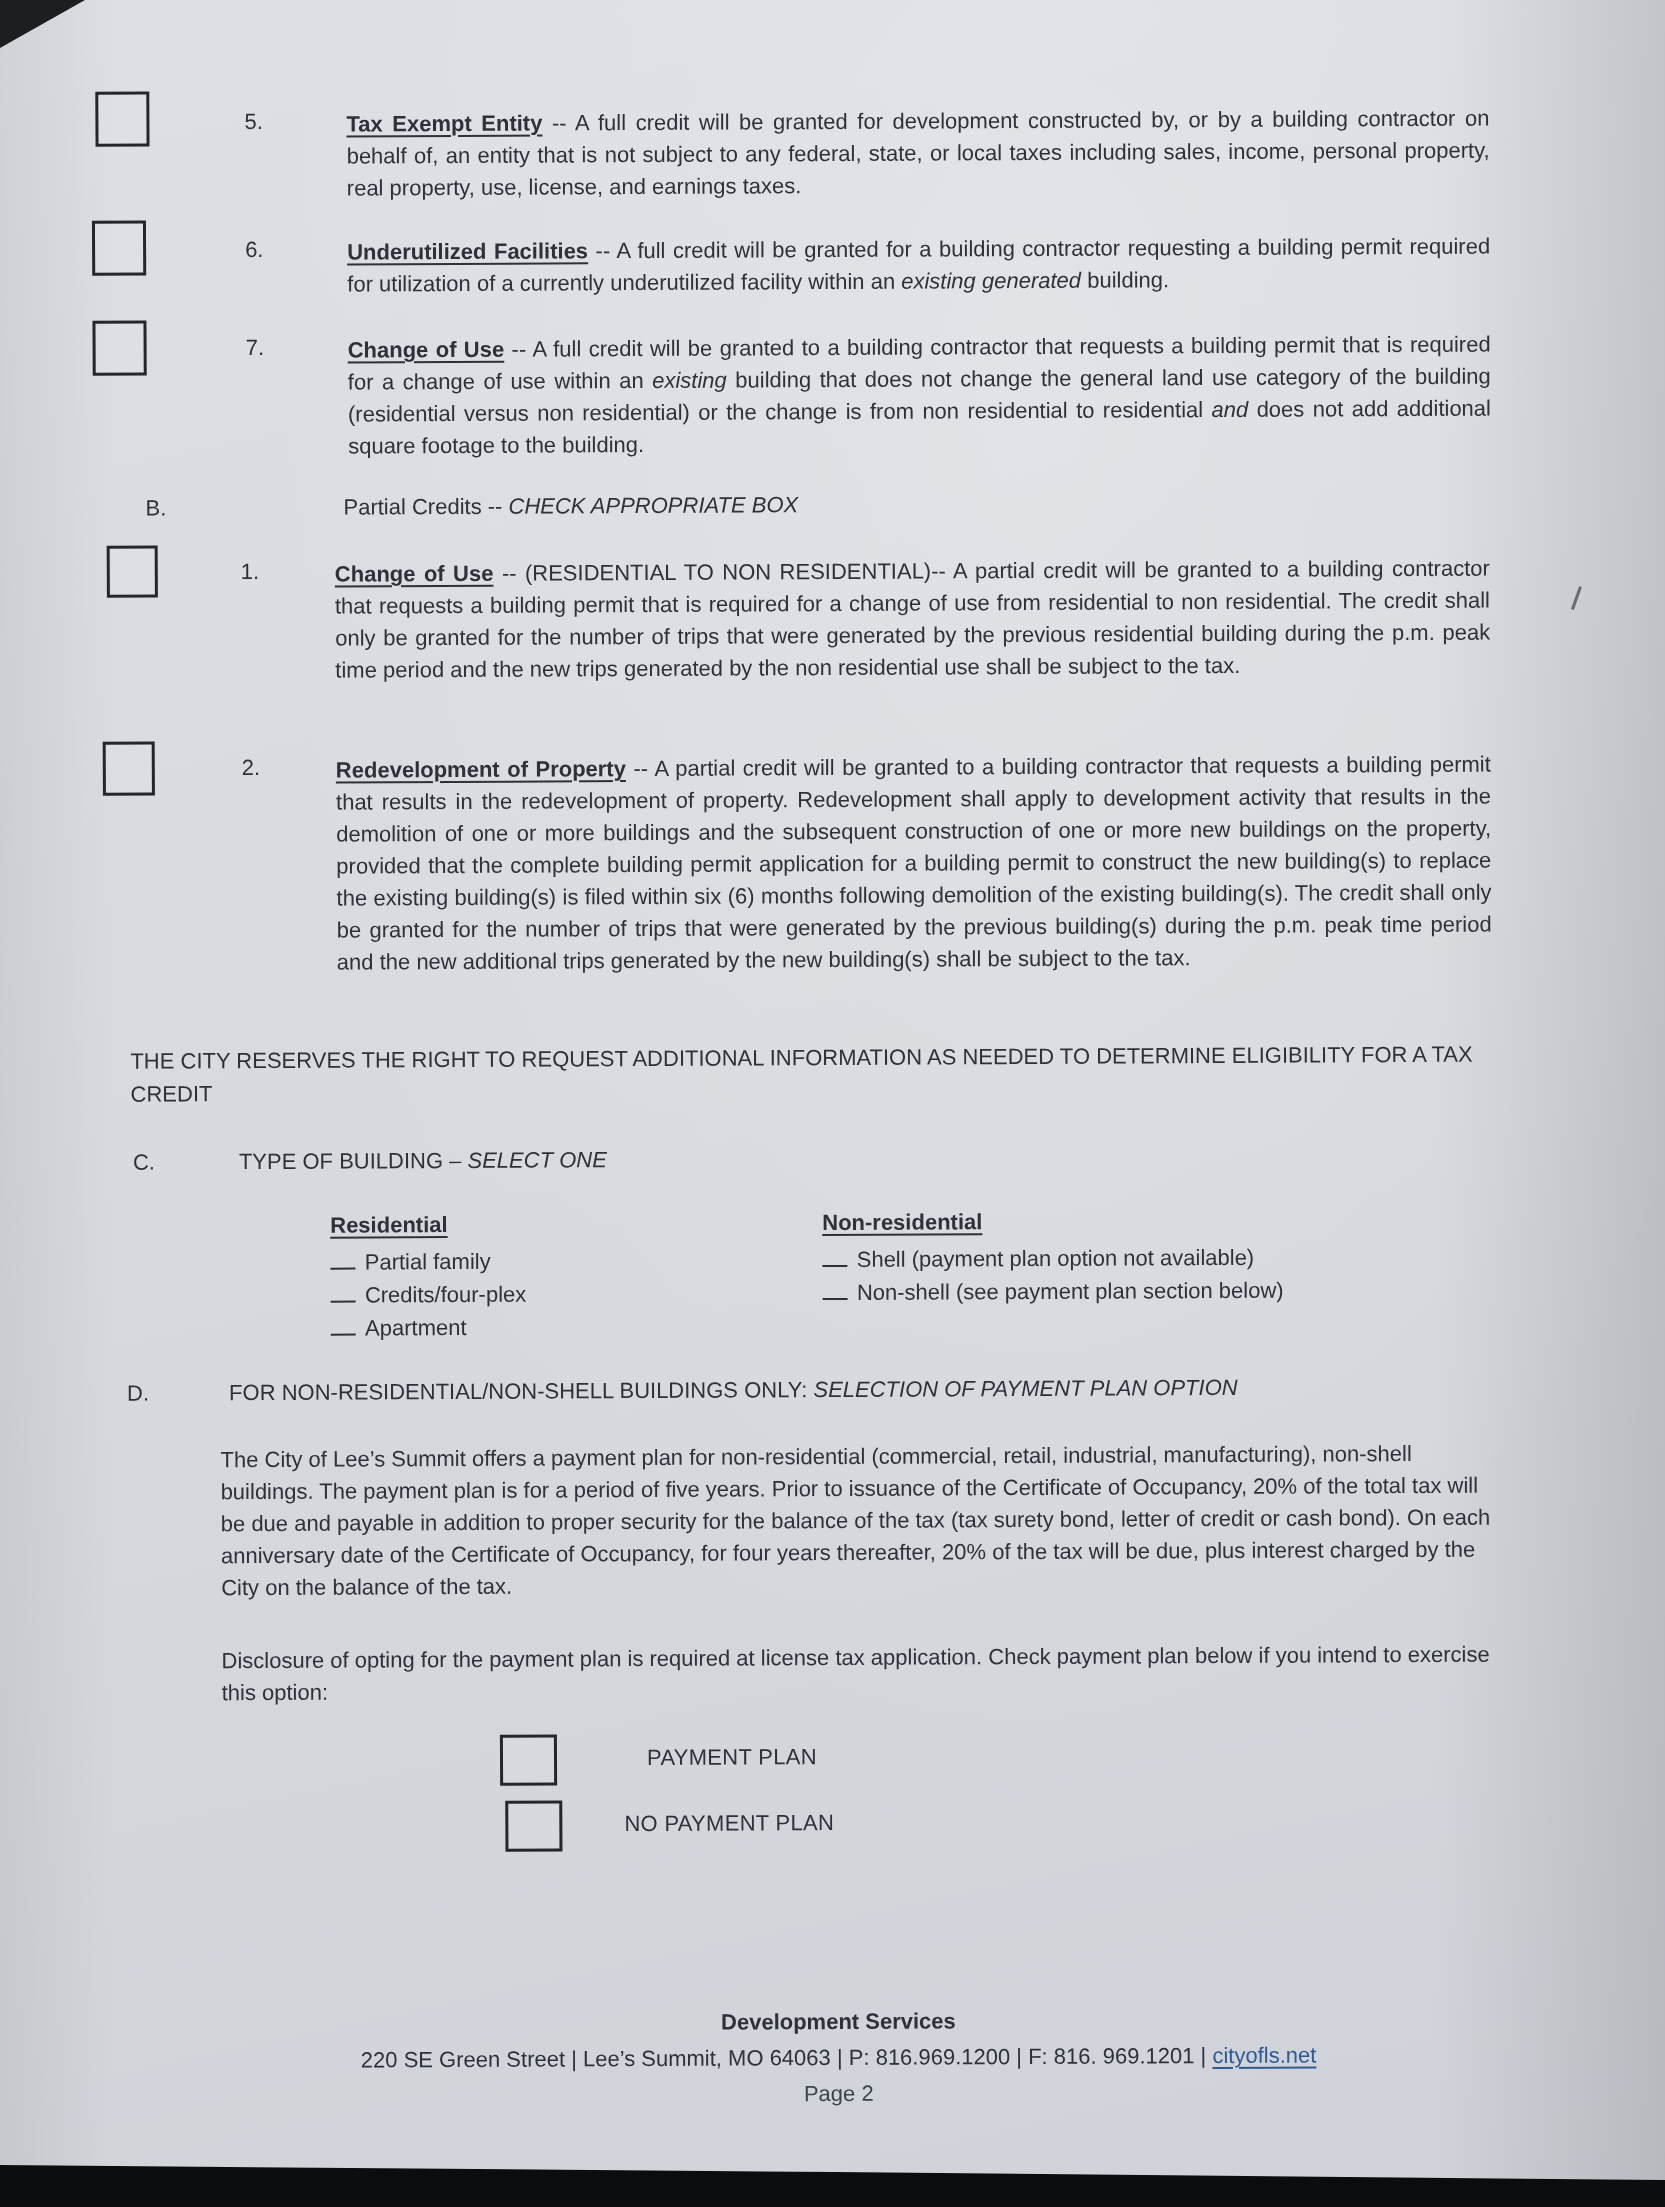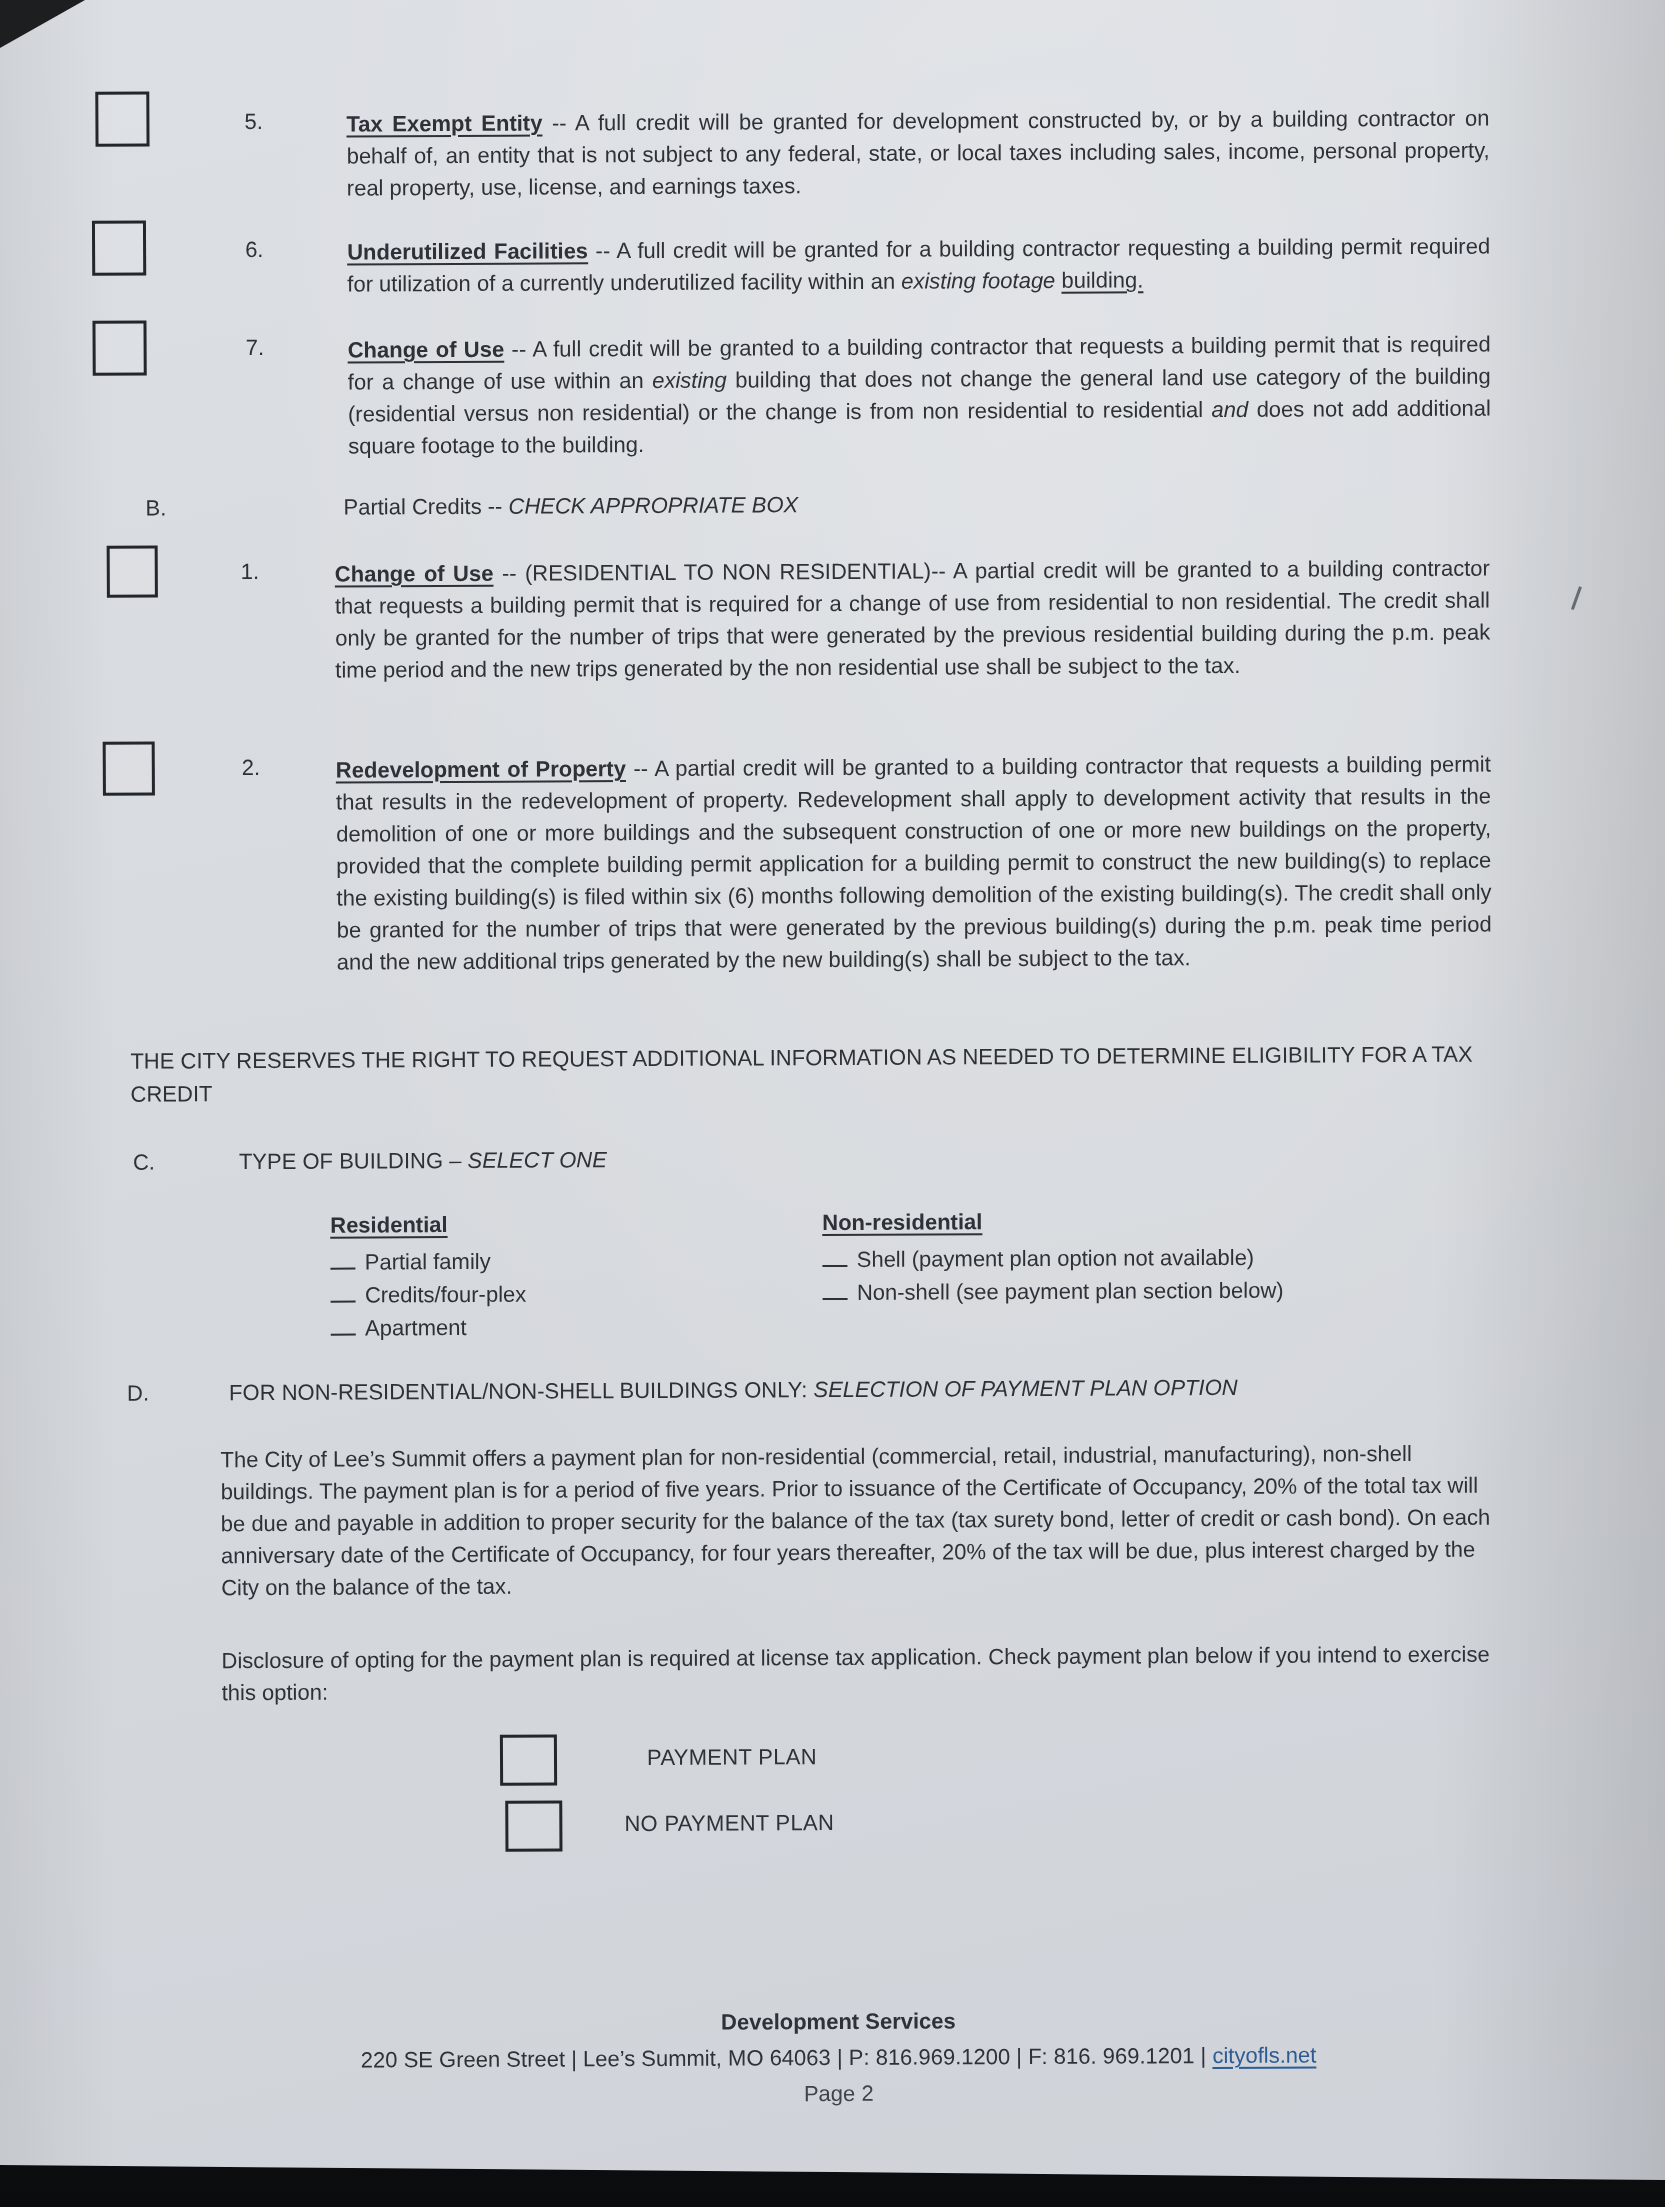"existing footage" i { text: footage -> generated }
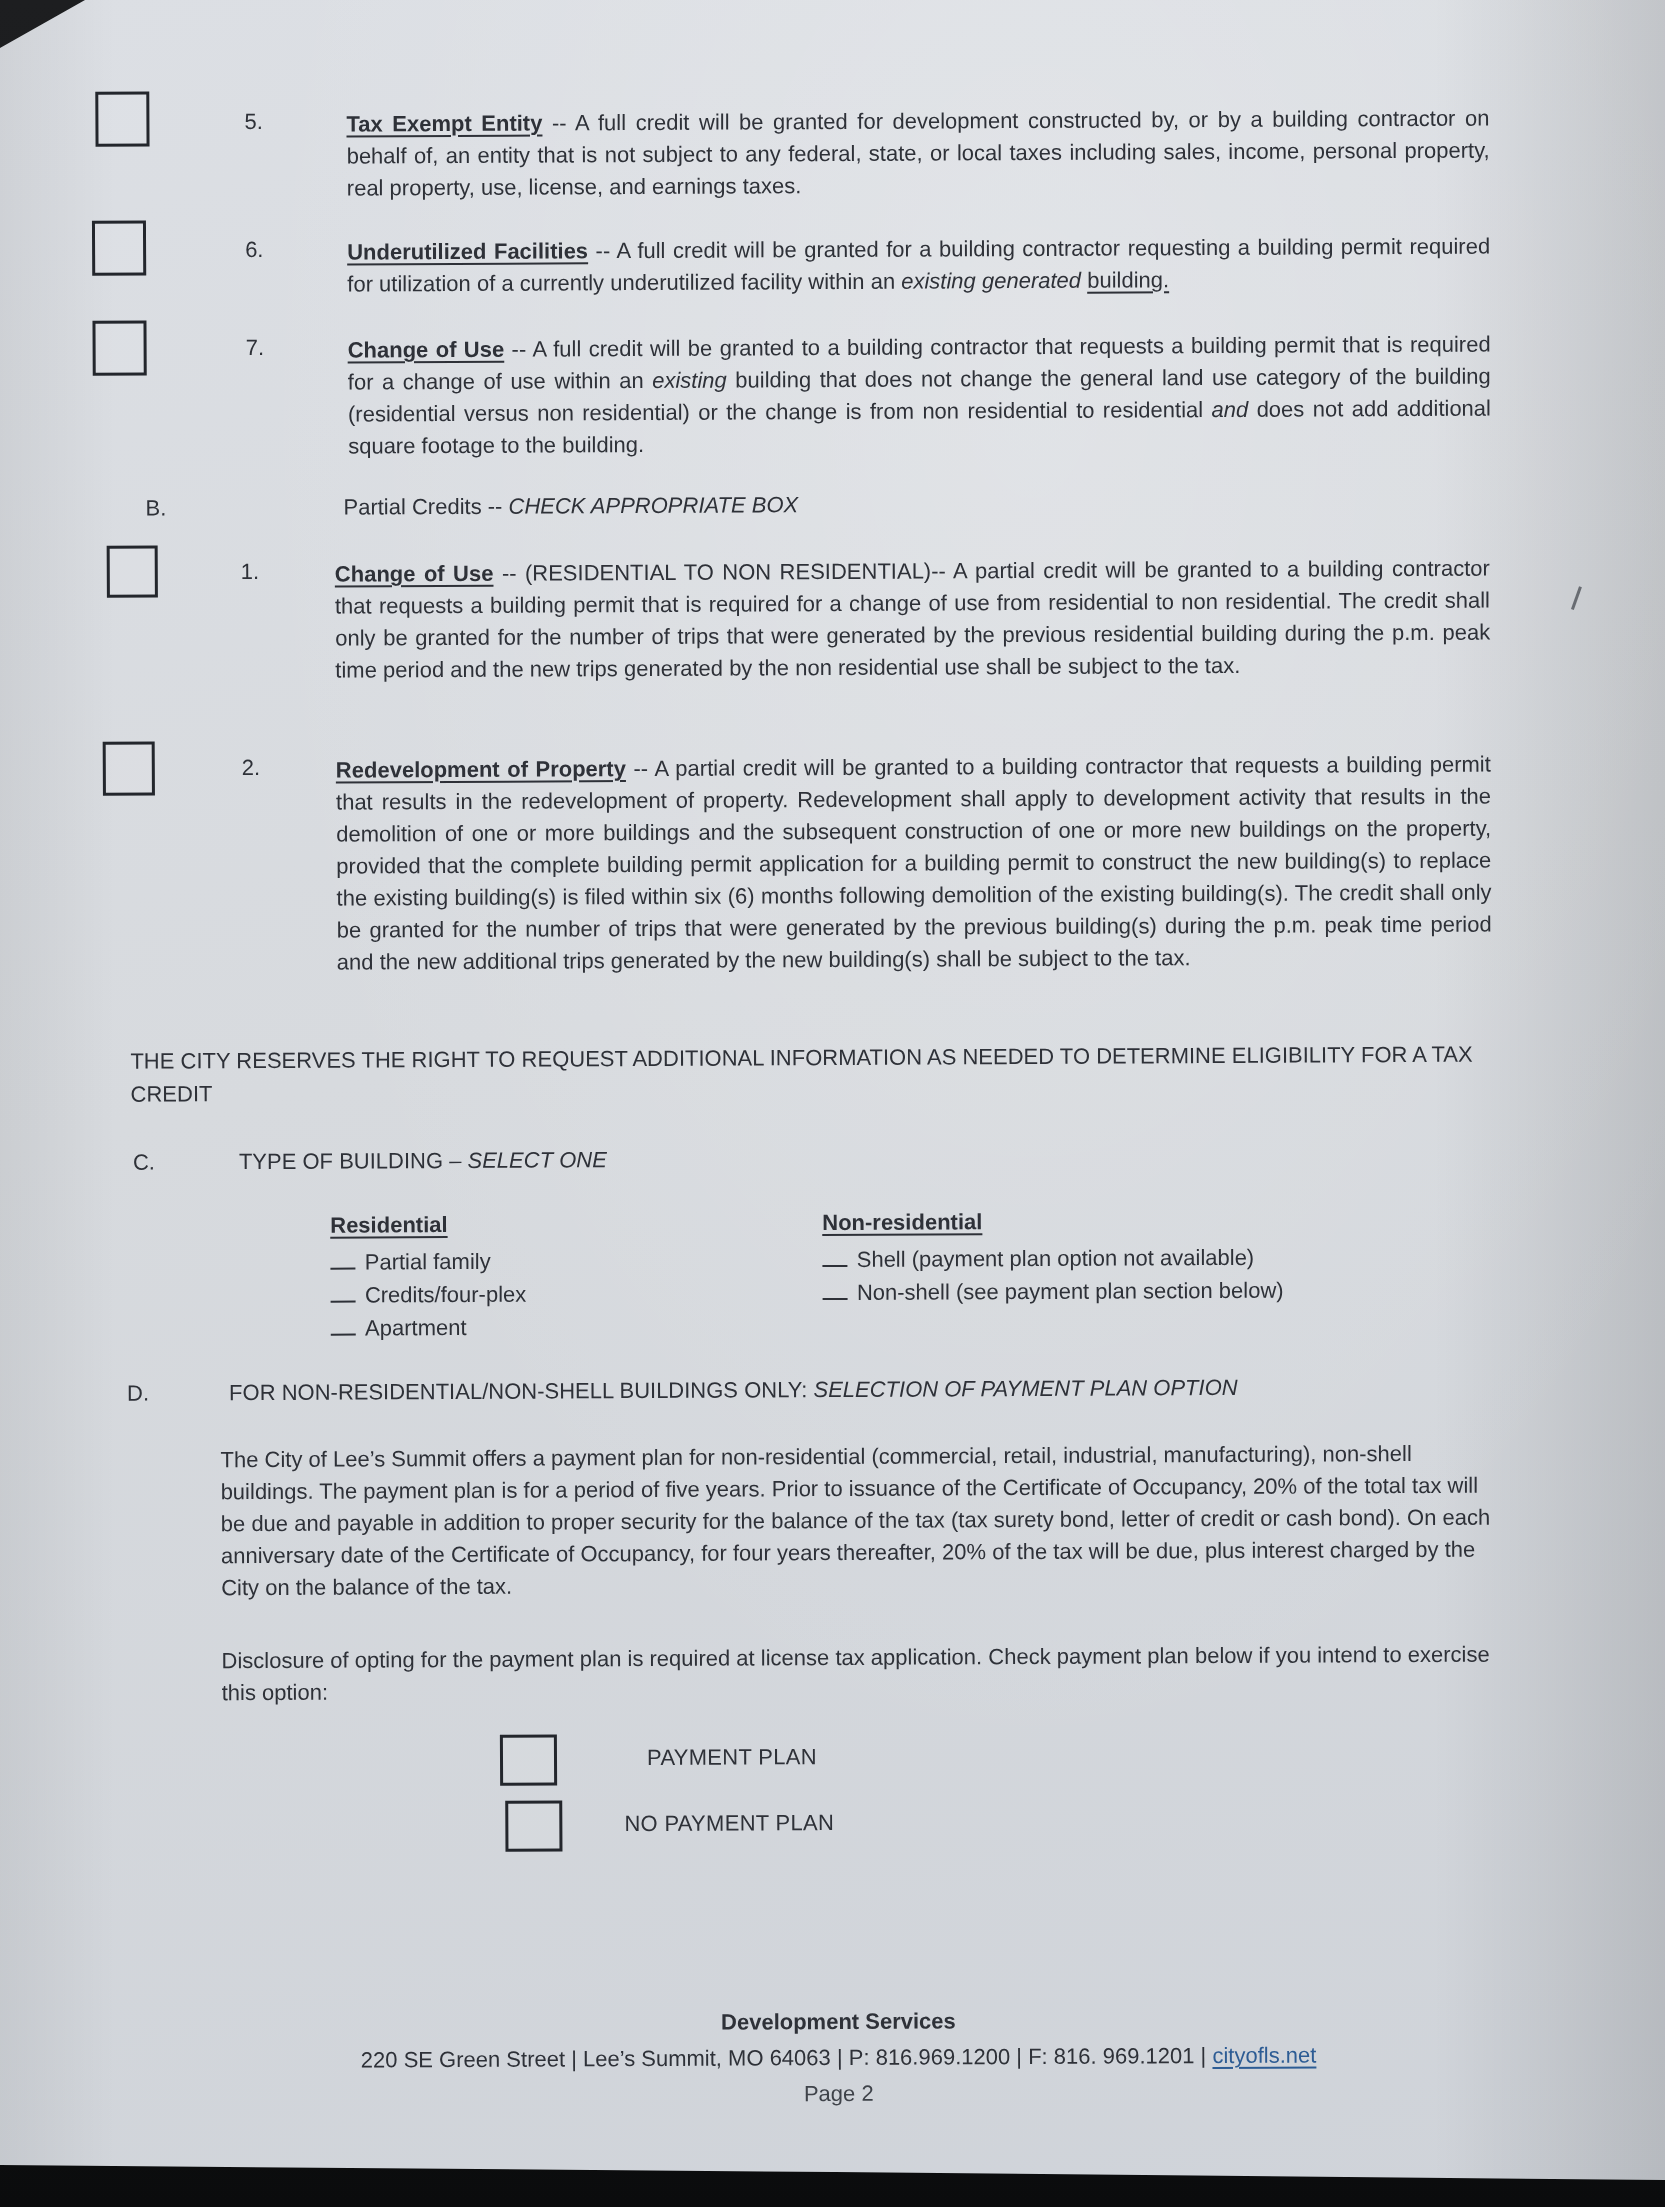"building." .u { text-decoration: underline -> none }
